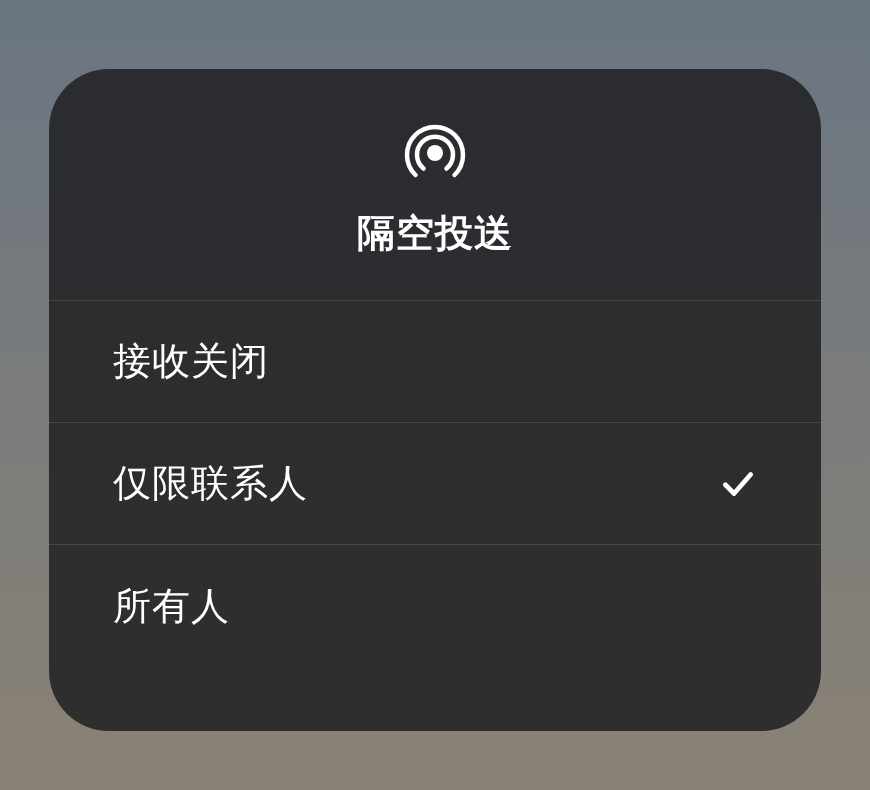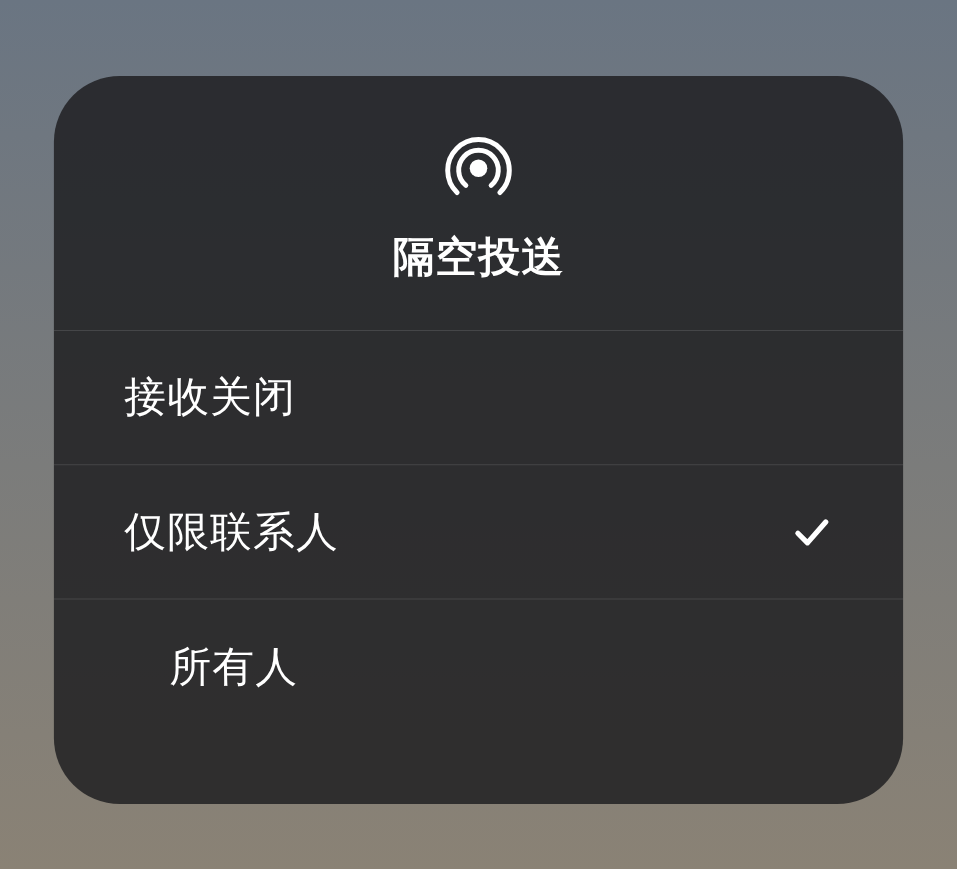"所有人" .option:last-child { margin-left: 41px -> none }
